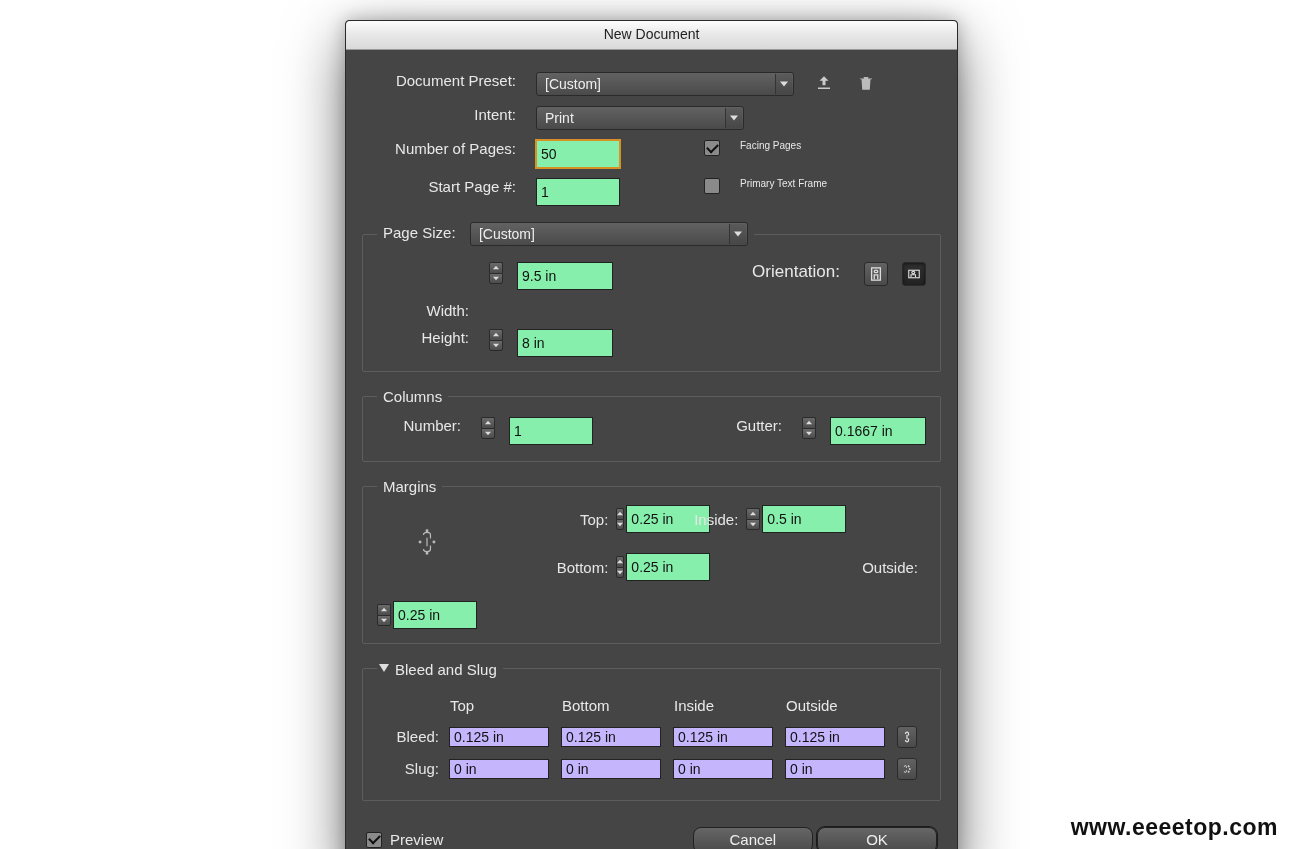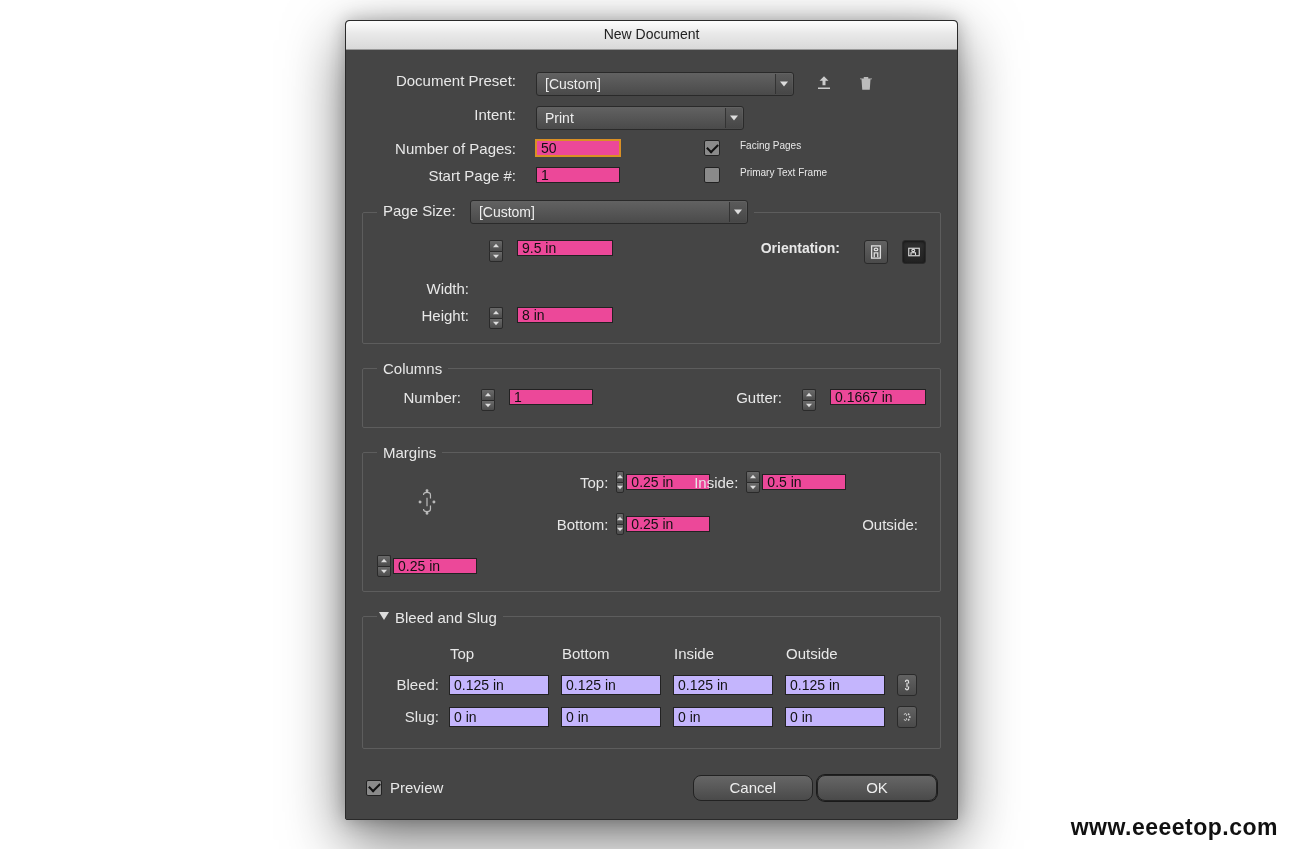"50" .txt-input, .num-input { background: #ec4899 -> #86efac; height: 16px -> 28px }
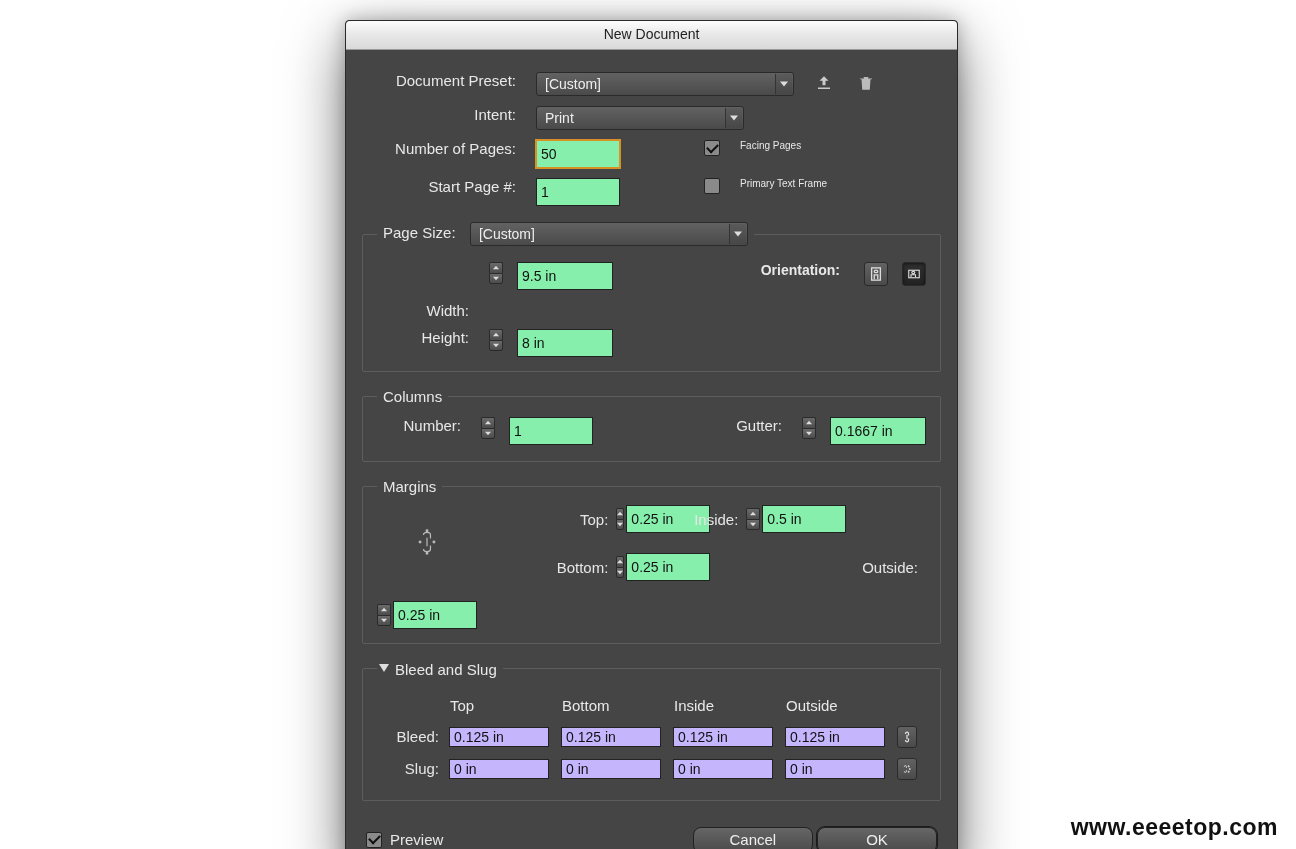"Orientation:" .orient-label { font-size: 14px -> 17px; font-weight: bold -> none }
